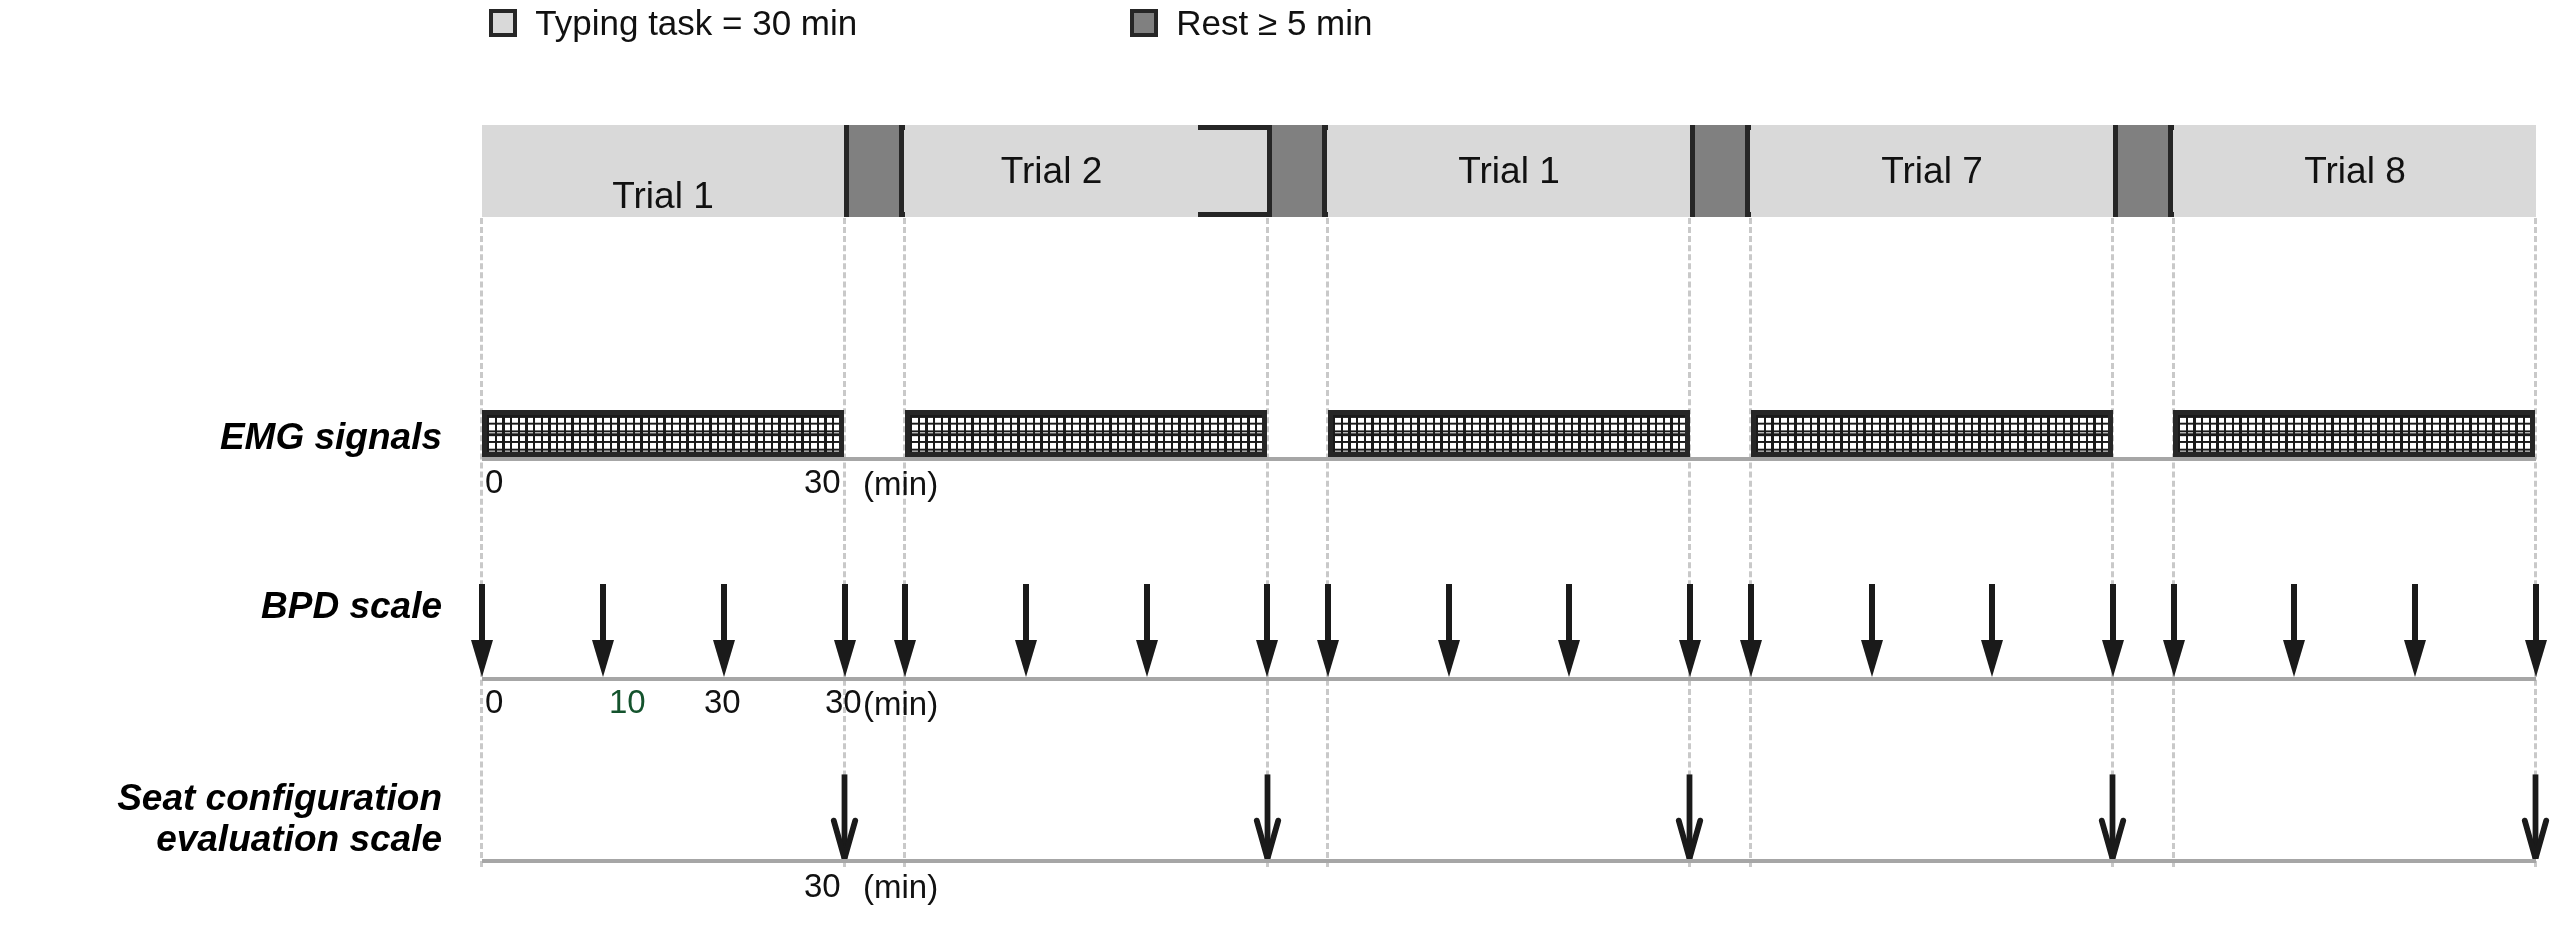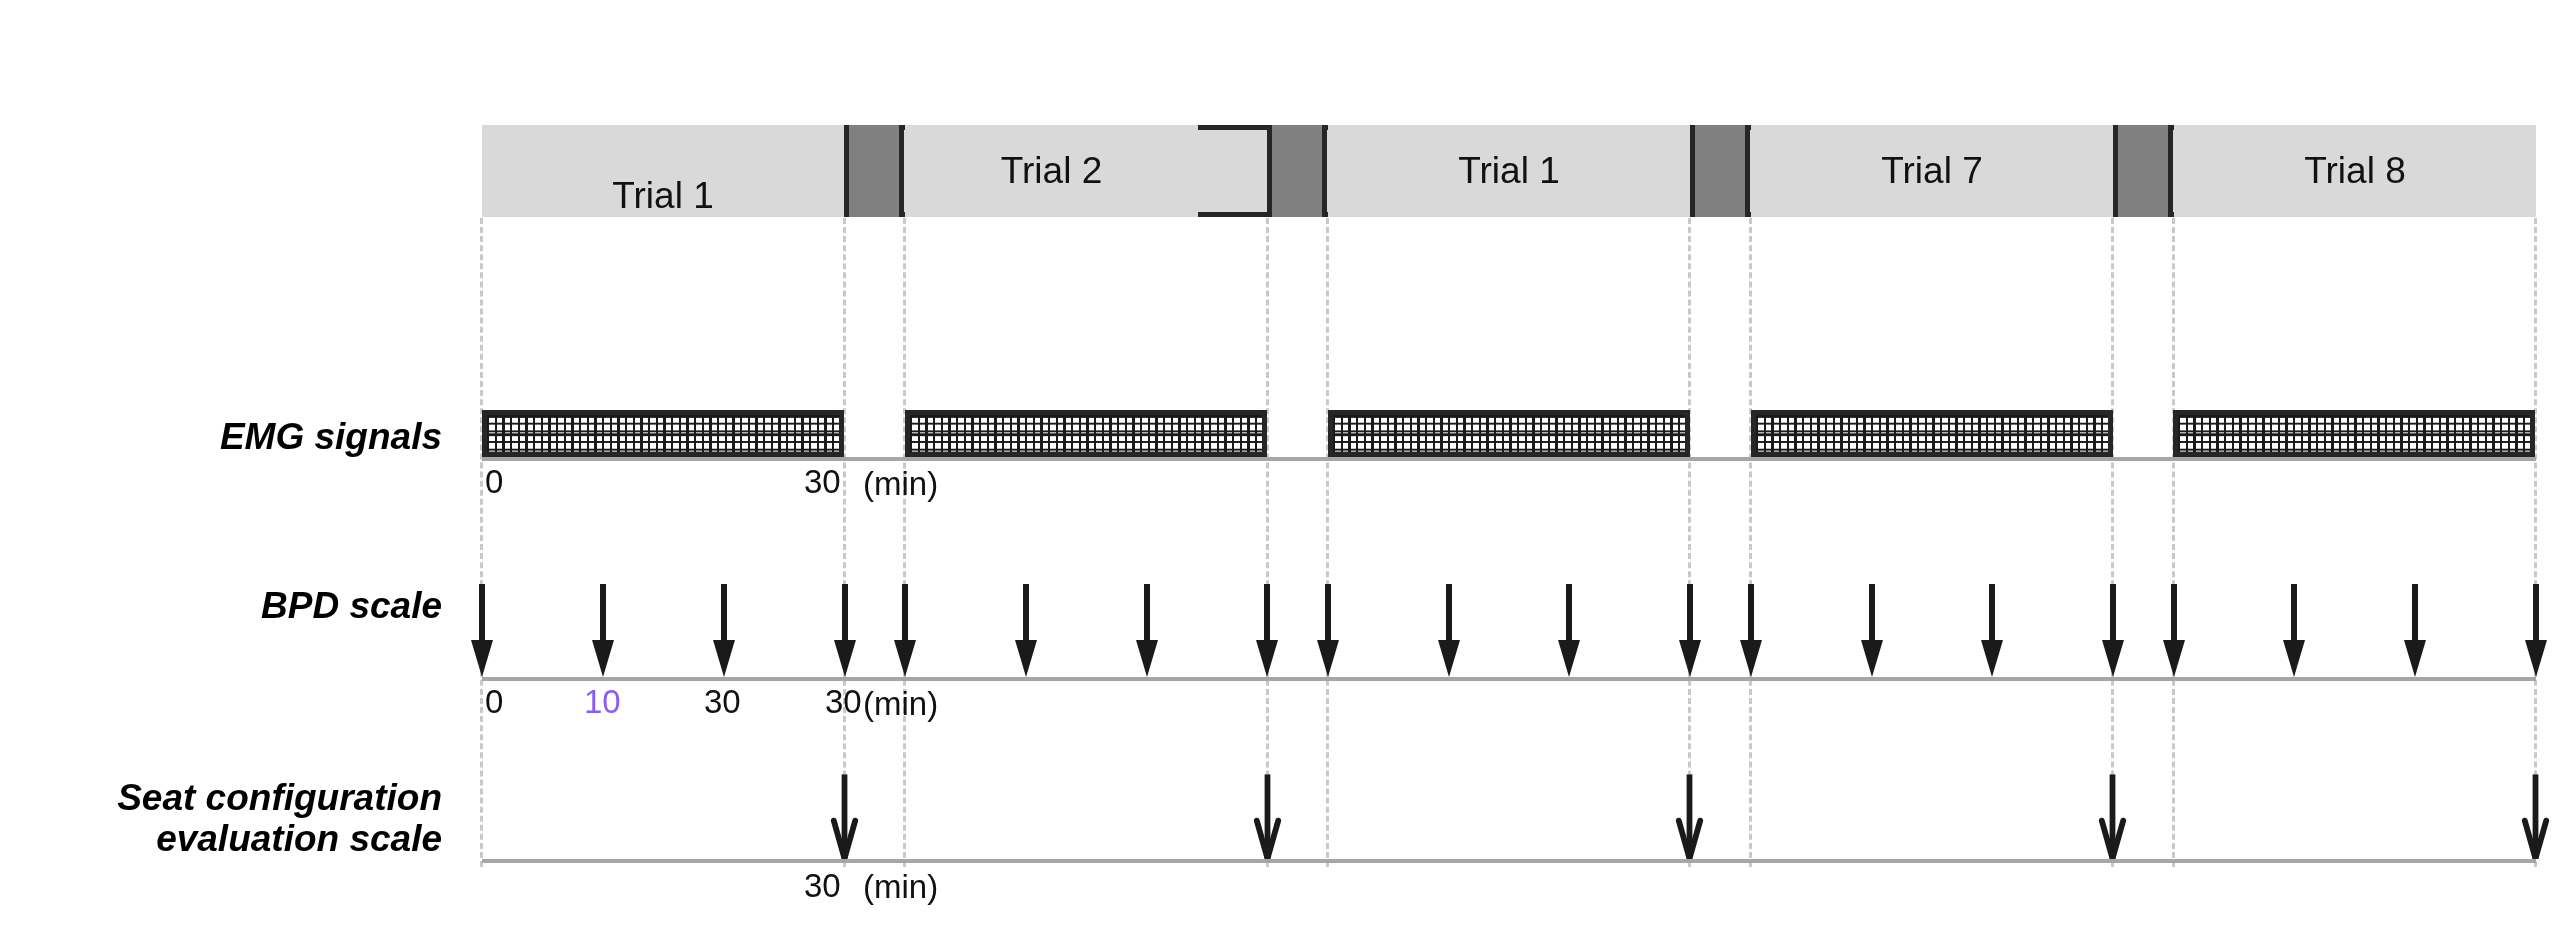"Typing task = 30 min" div.legend { html: none -> <div> <div> <span></span> <span>Typing task = 30 min</span> </div> <div> <span></span> <span>Rest ≥ 5 min</span> </div> </div> }
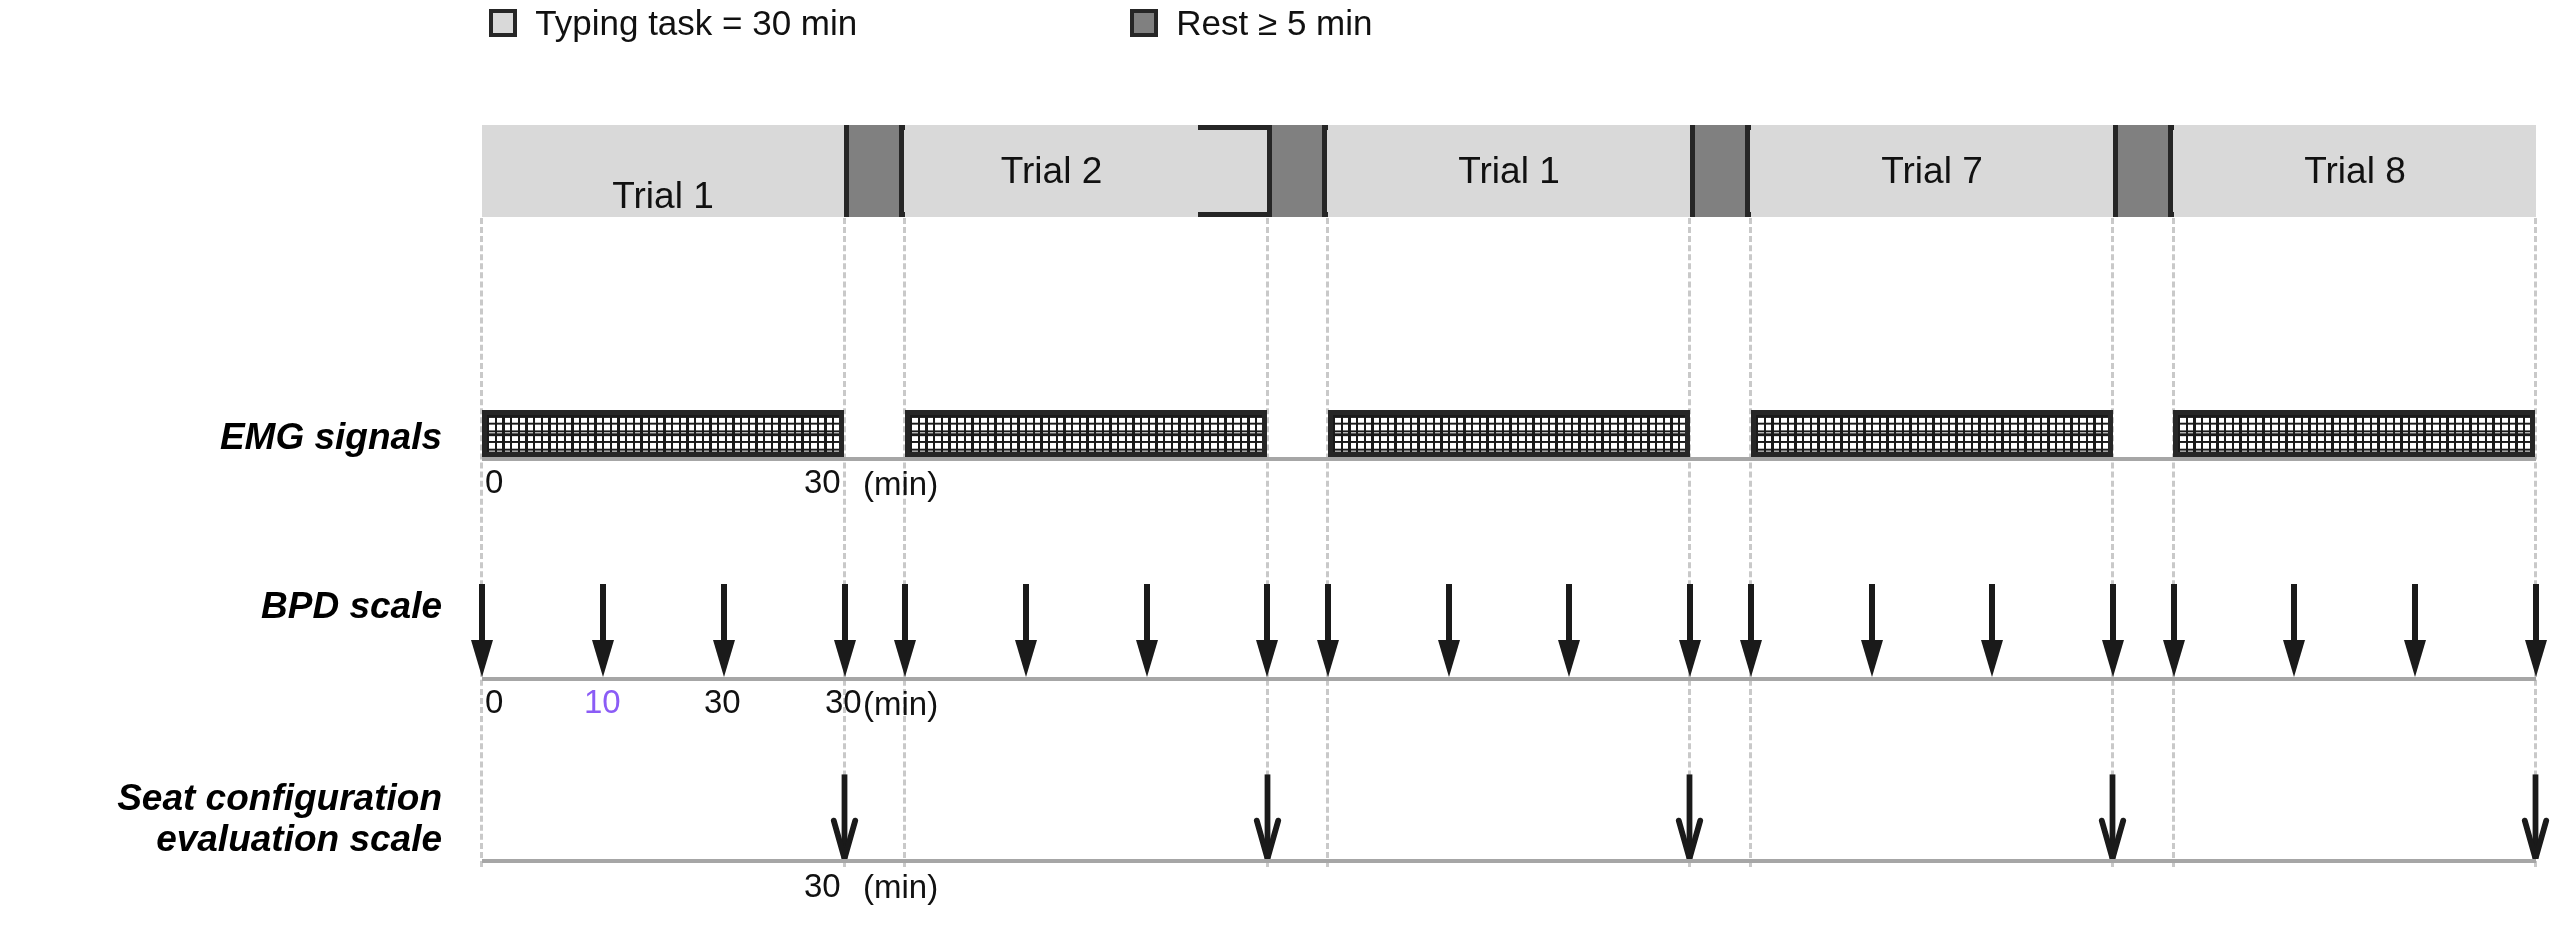"10" div.tick { color: #8b5cf6 -> #14532d; left: 584px -> 609px }
